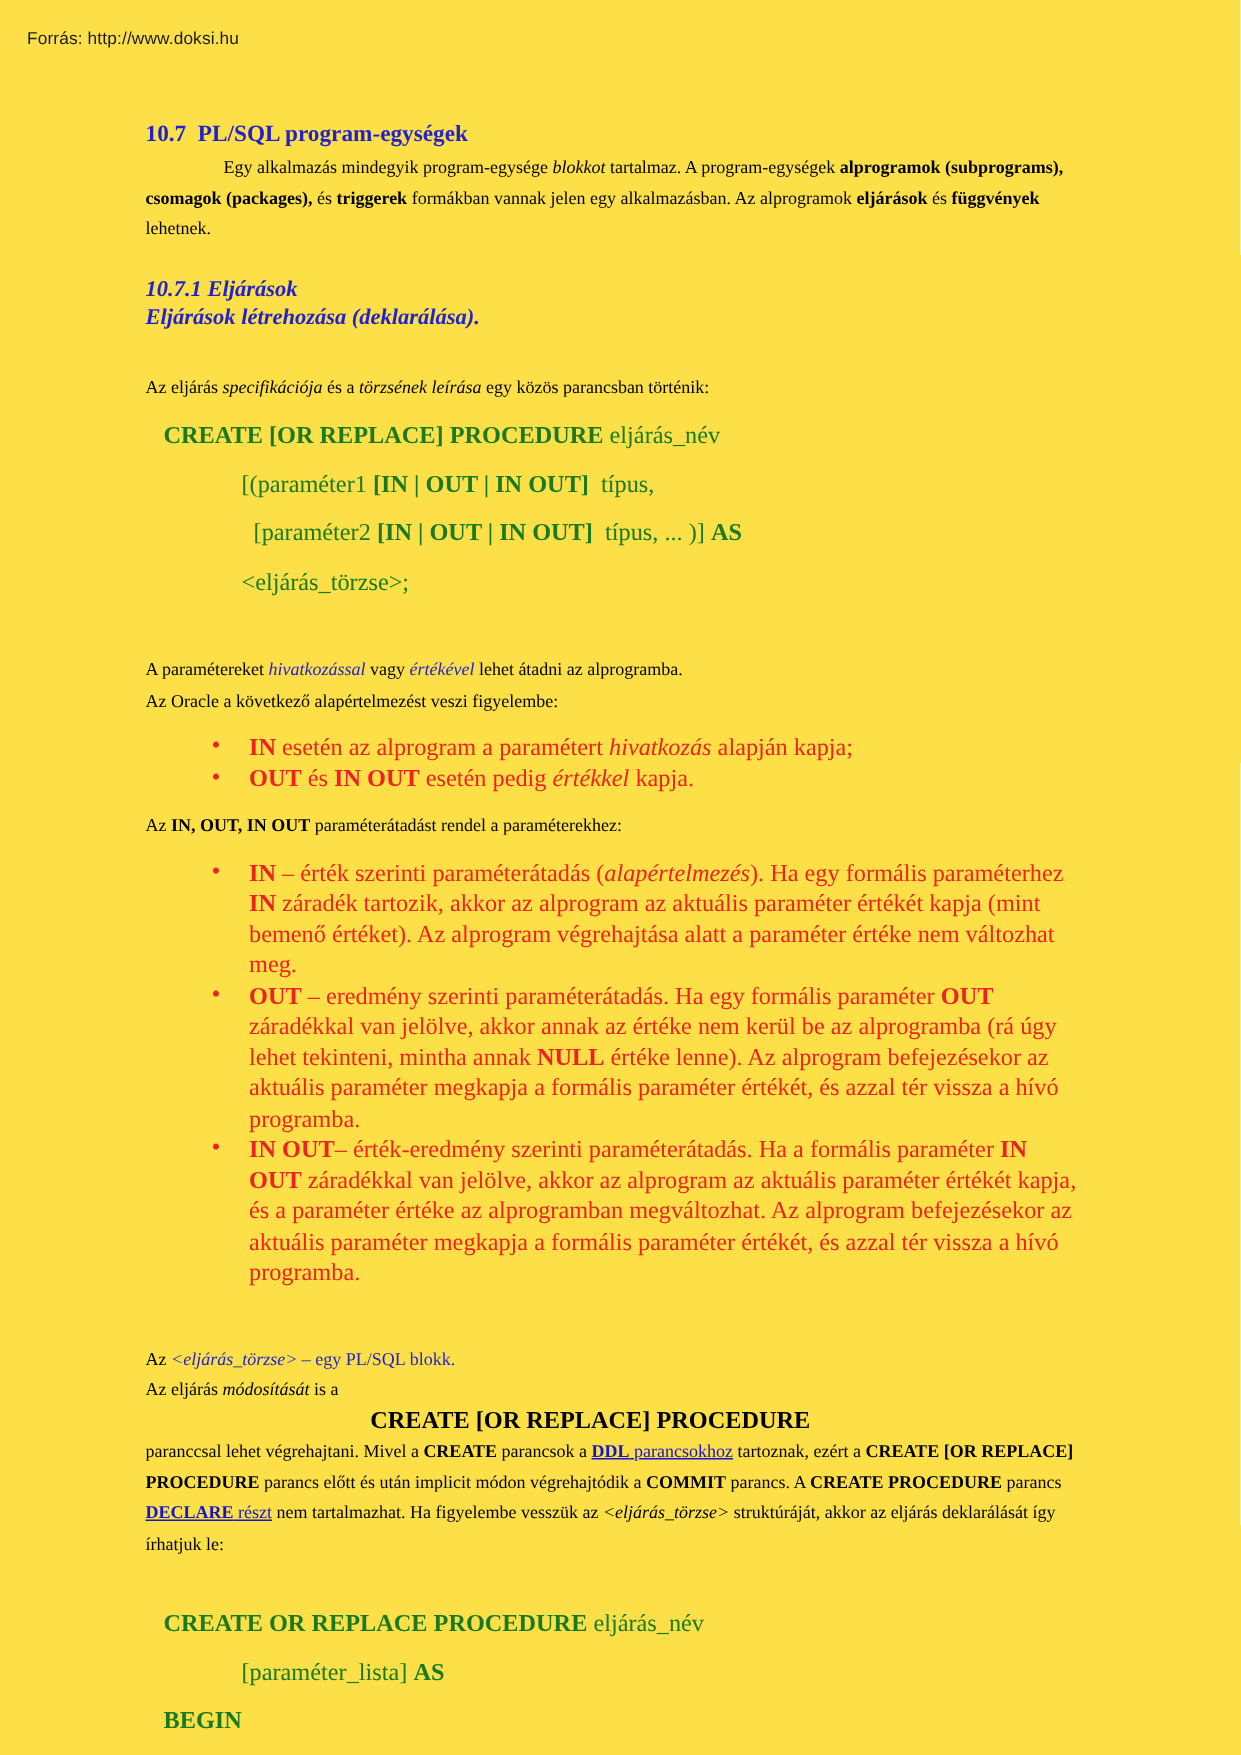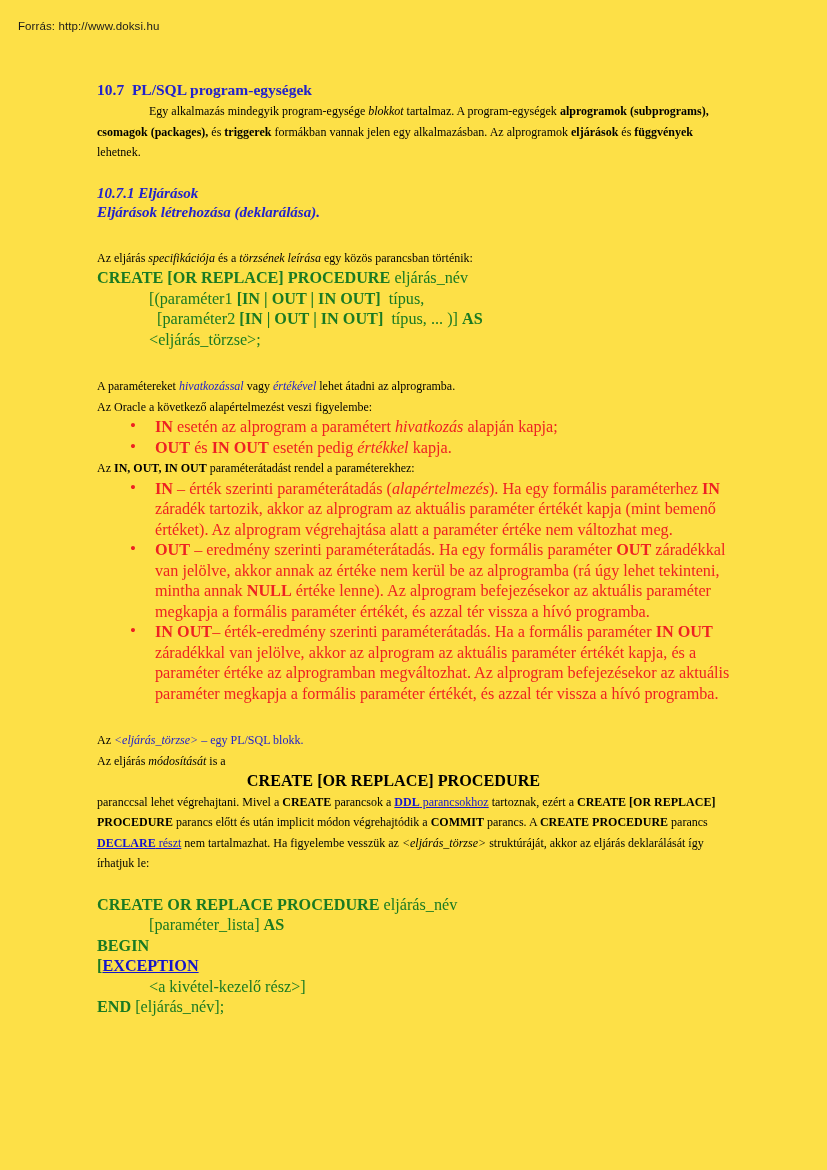"CREATE [OR REPLACE] PROCEDURE eljárás_név" .code { margin: 0 -> 12px }
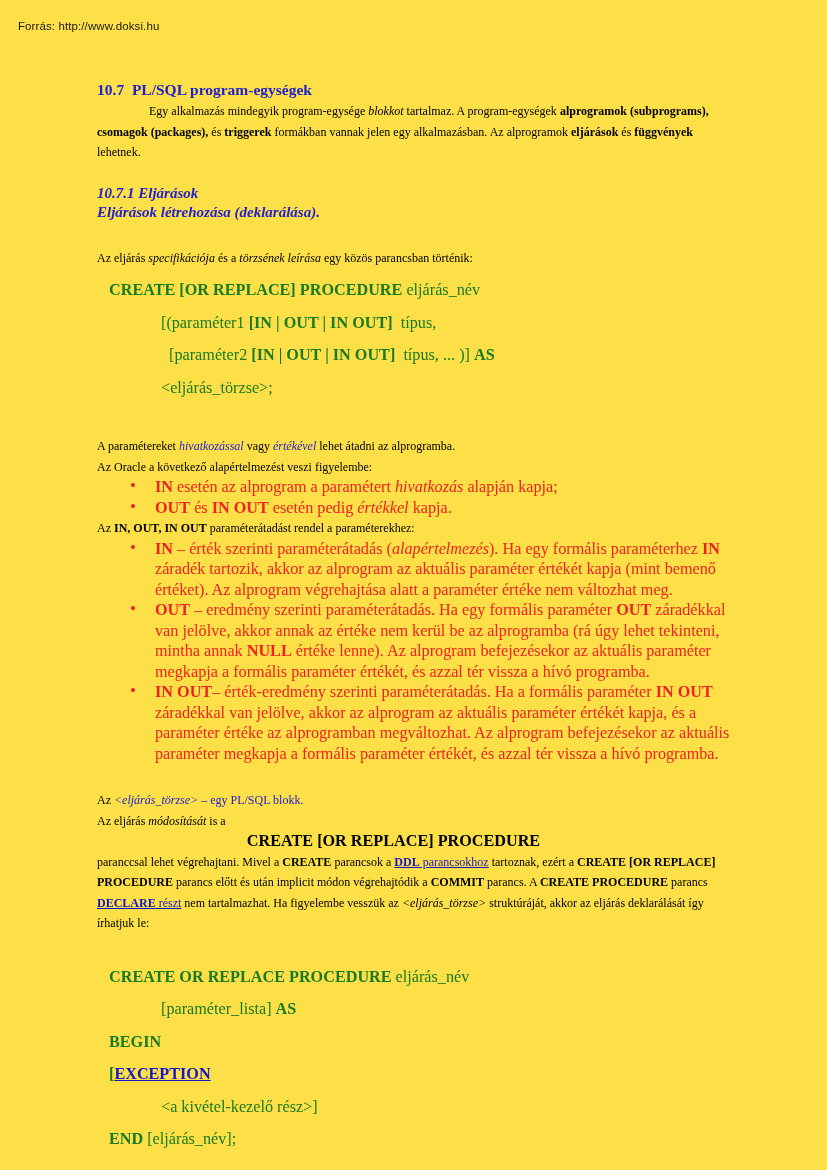"IN esetén az alprogram a" ul.bullets { margin: 0 -> 11px }
